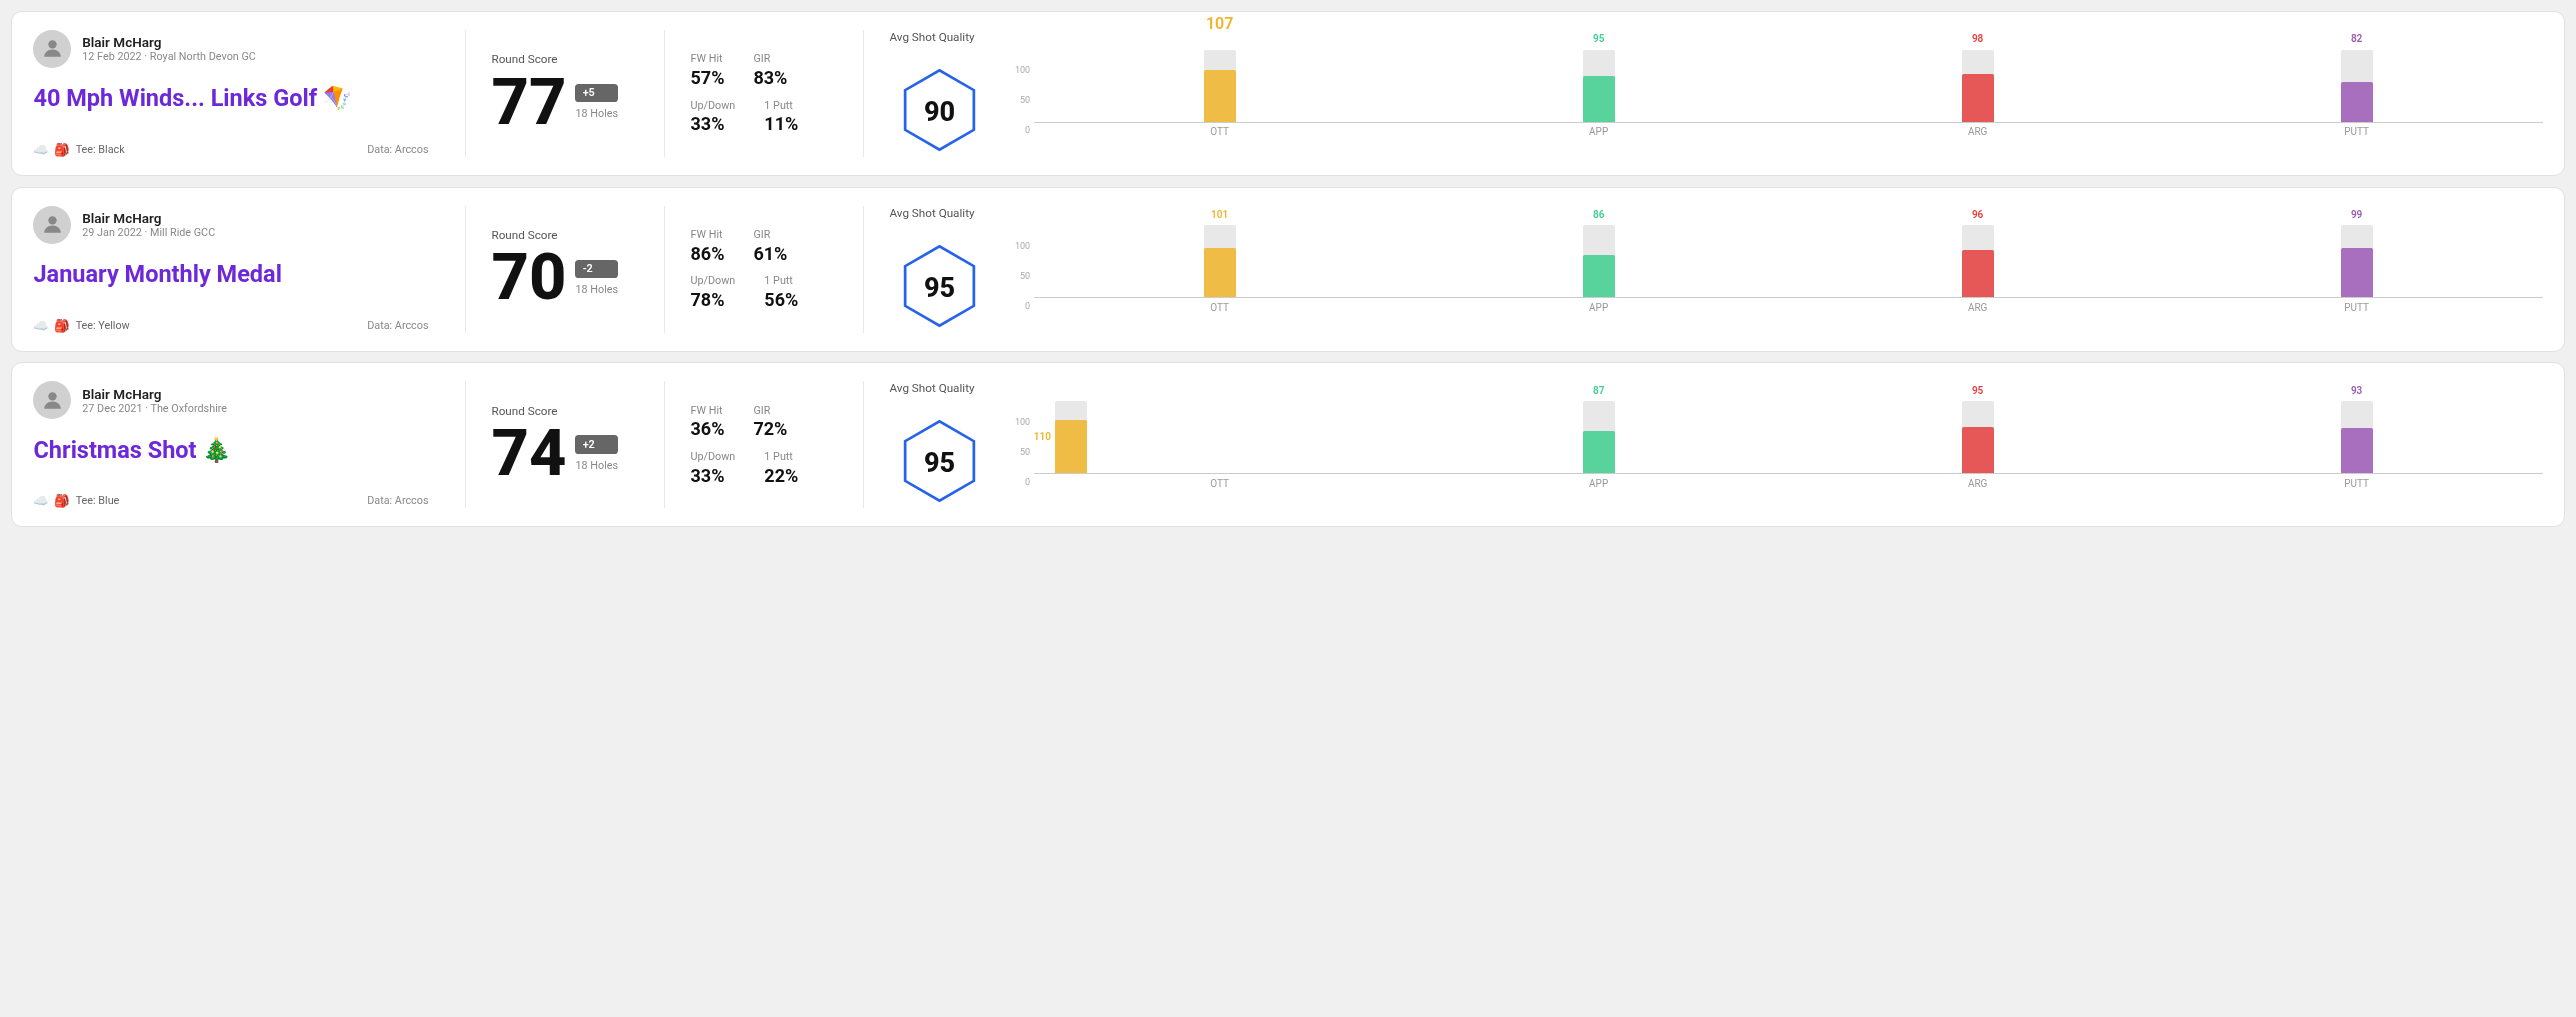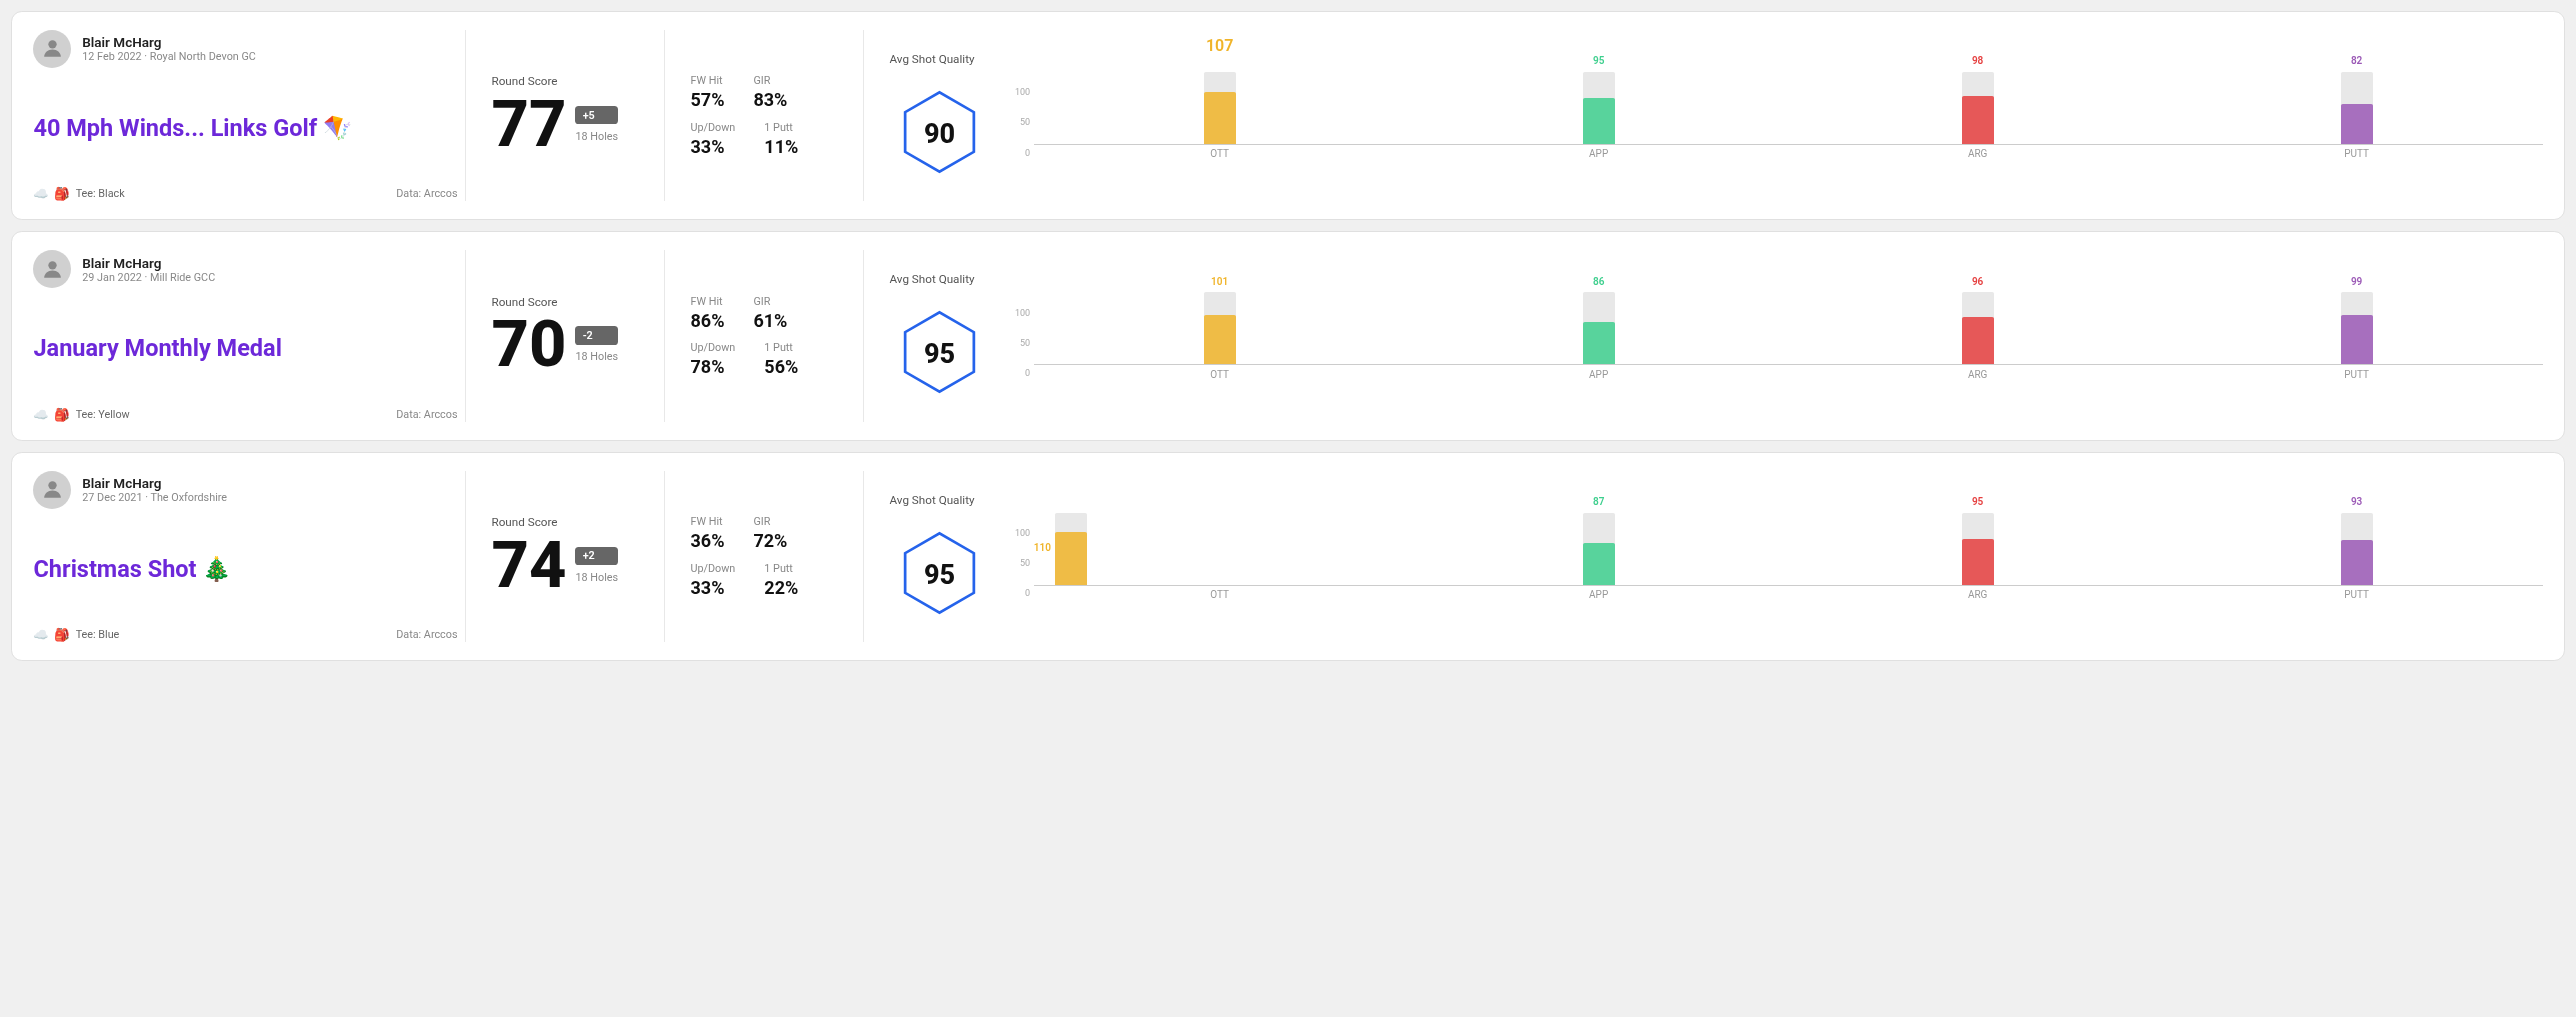"Blair McHarg" .card-left { gap: 30px -> none; padding-right: 8px -> 37px }
